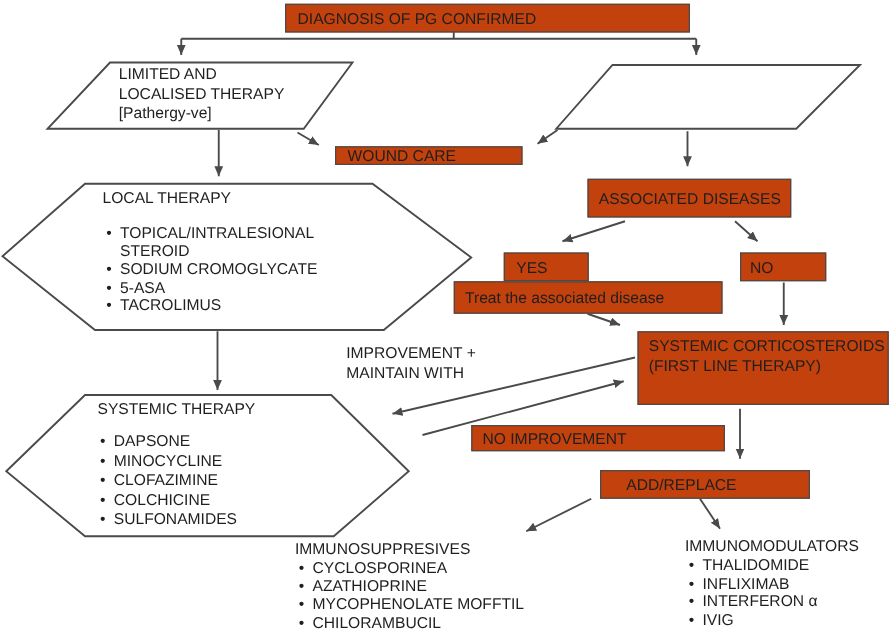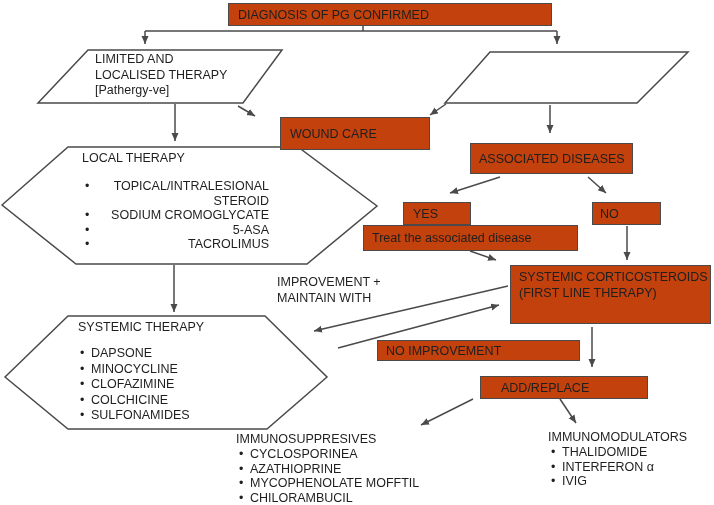"WOUND CARE" div.box { height: 33px -> 15px; margin-left: 12px -> none }
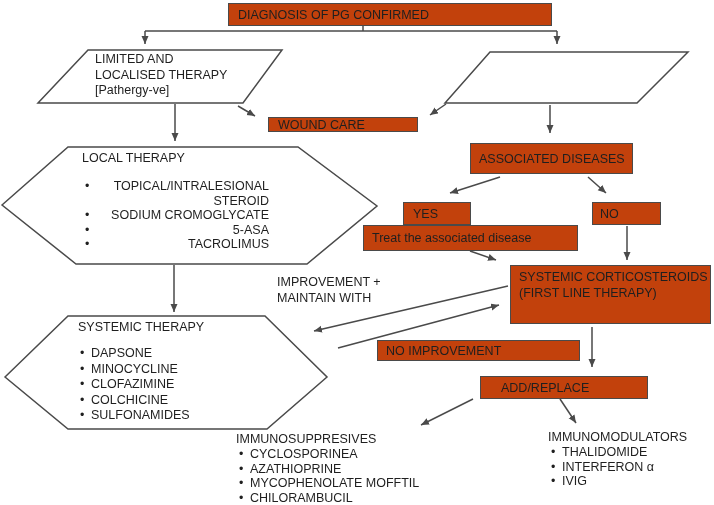"TOPICAL/INTRALESIONAL STEROID" div.blist { text-align: right -> none }
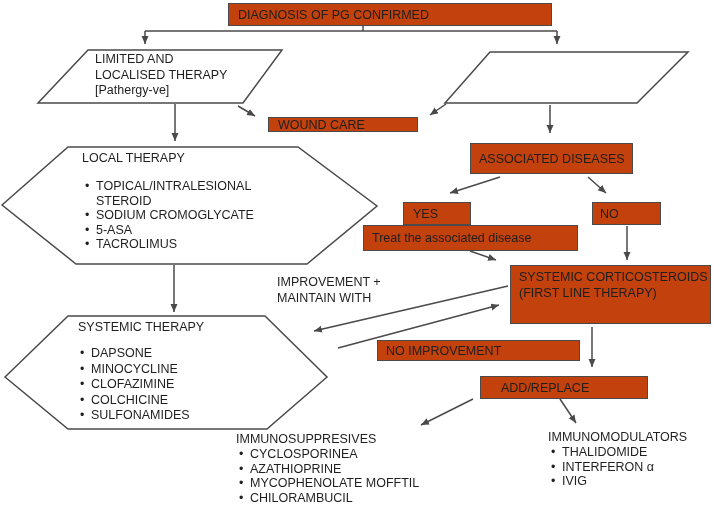"INFLIXIMAB" div.bitem { html: none -> <div>INFLIXIMAB</div> }
